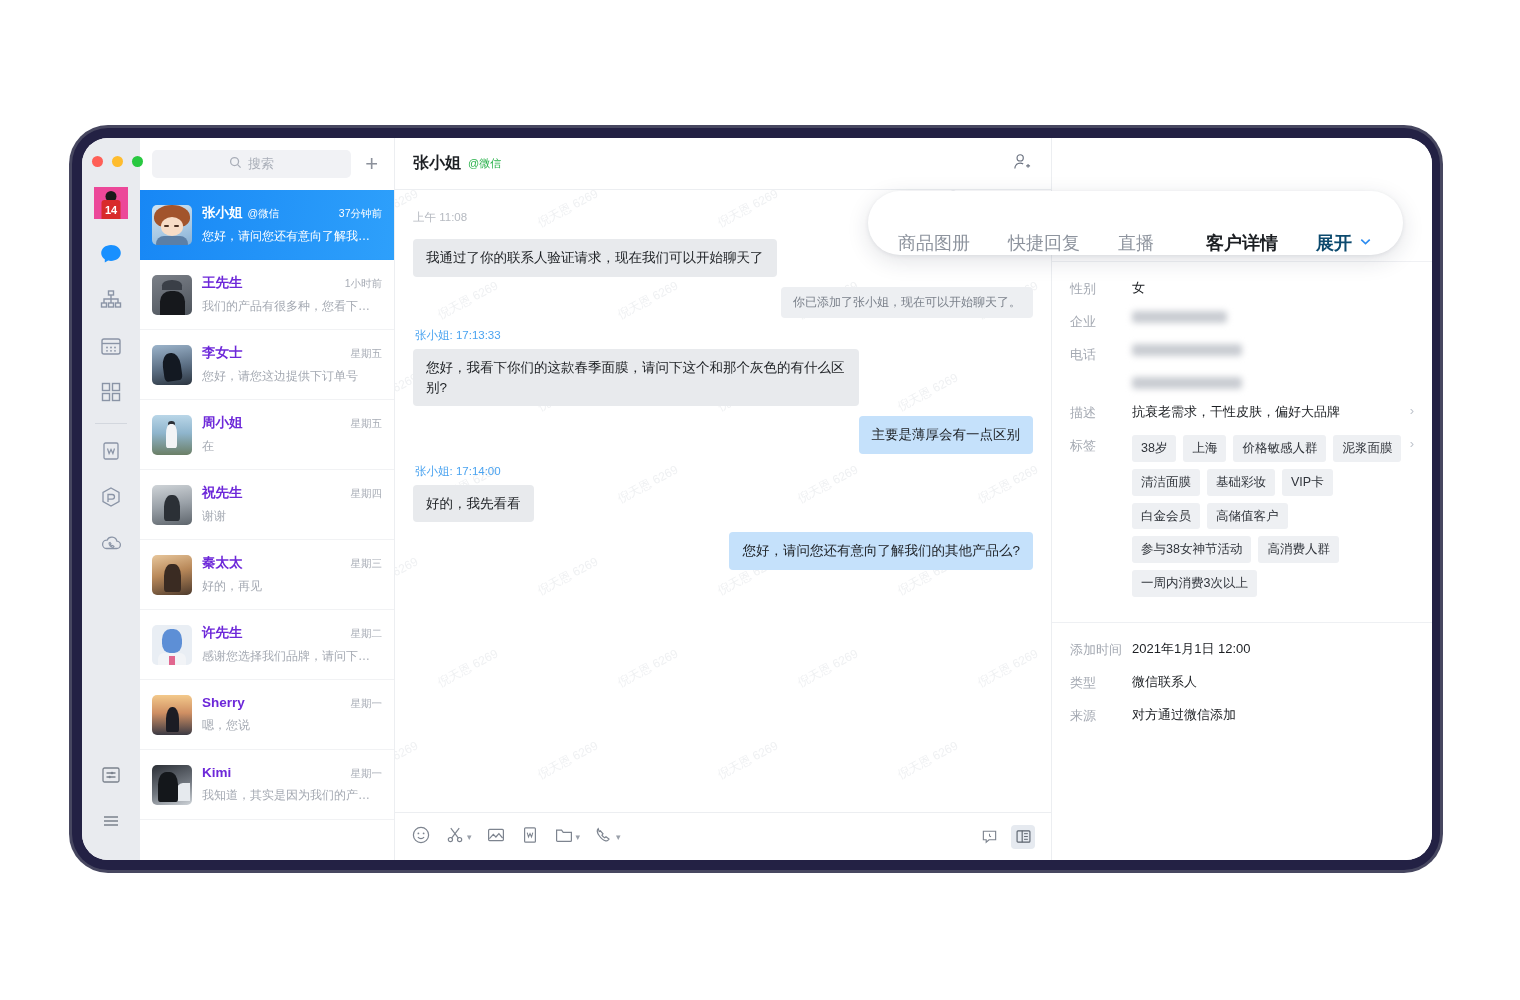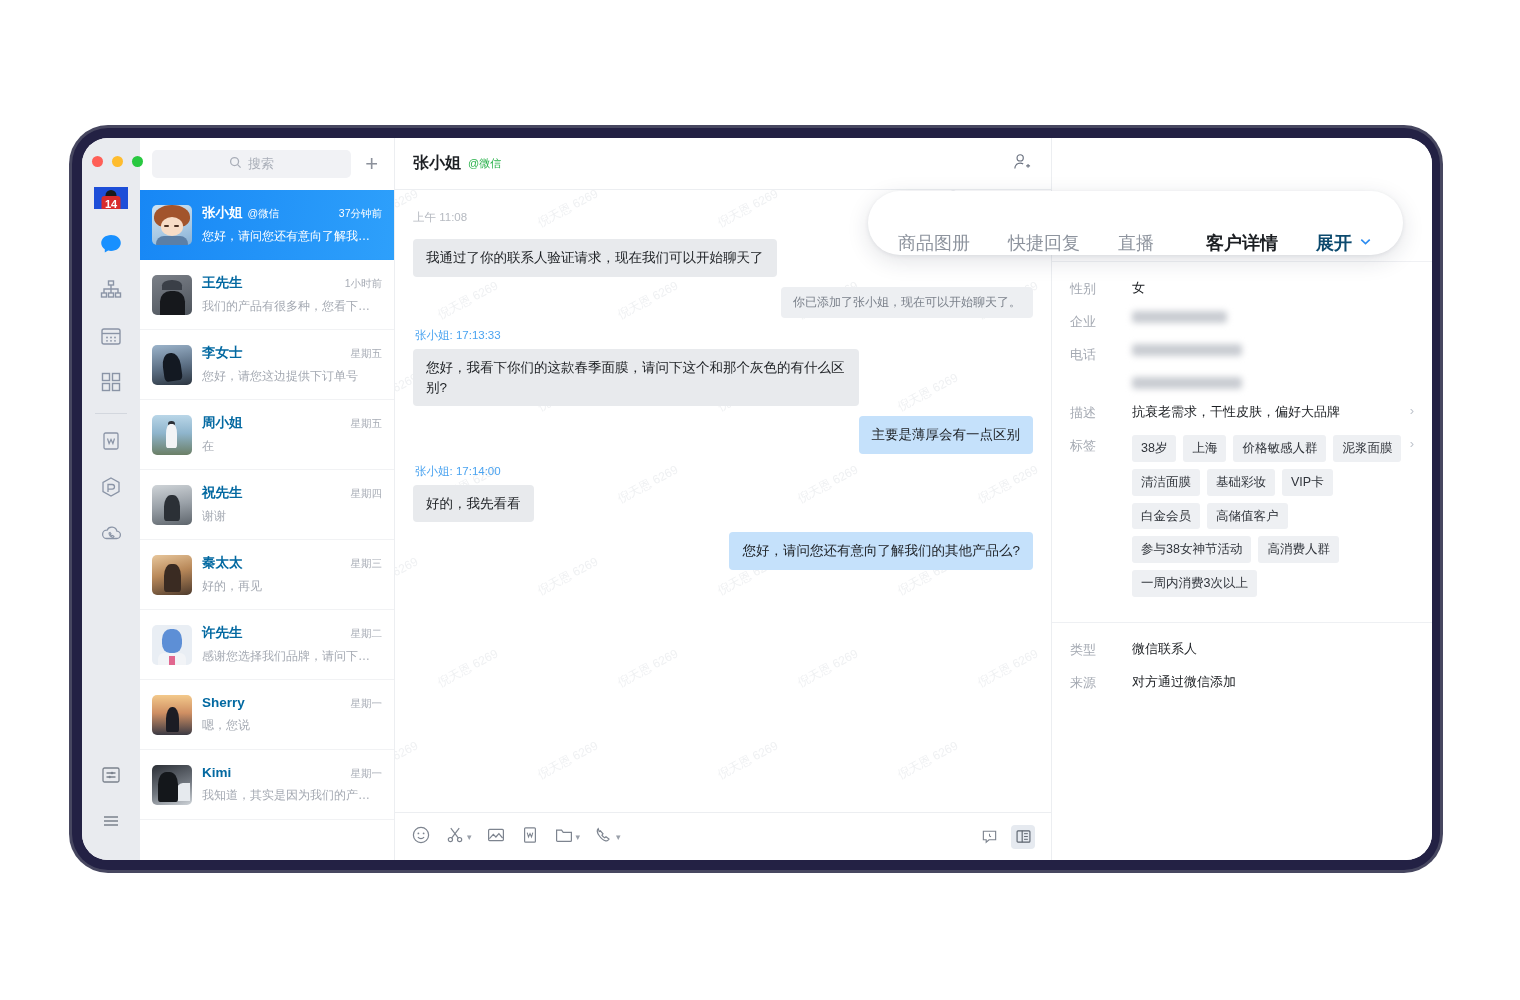"14" .rail-avatar { background: #1d4ed8 -> #ec4899; height: 22px -> 32px }
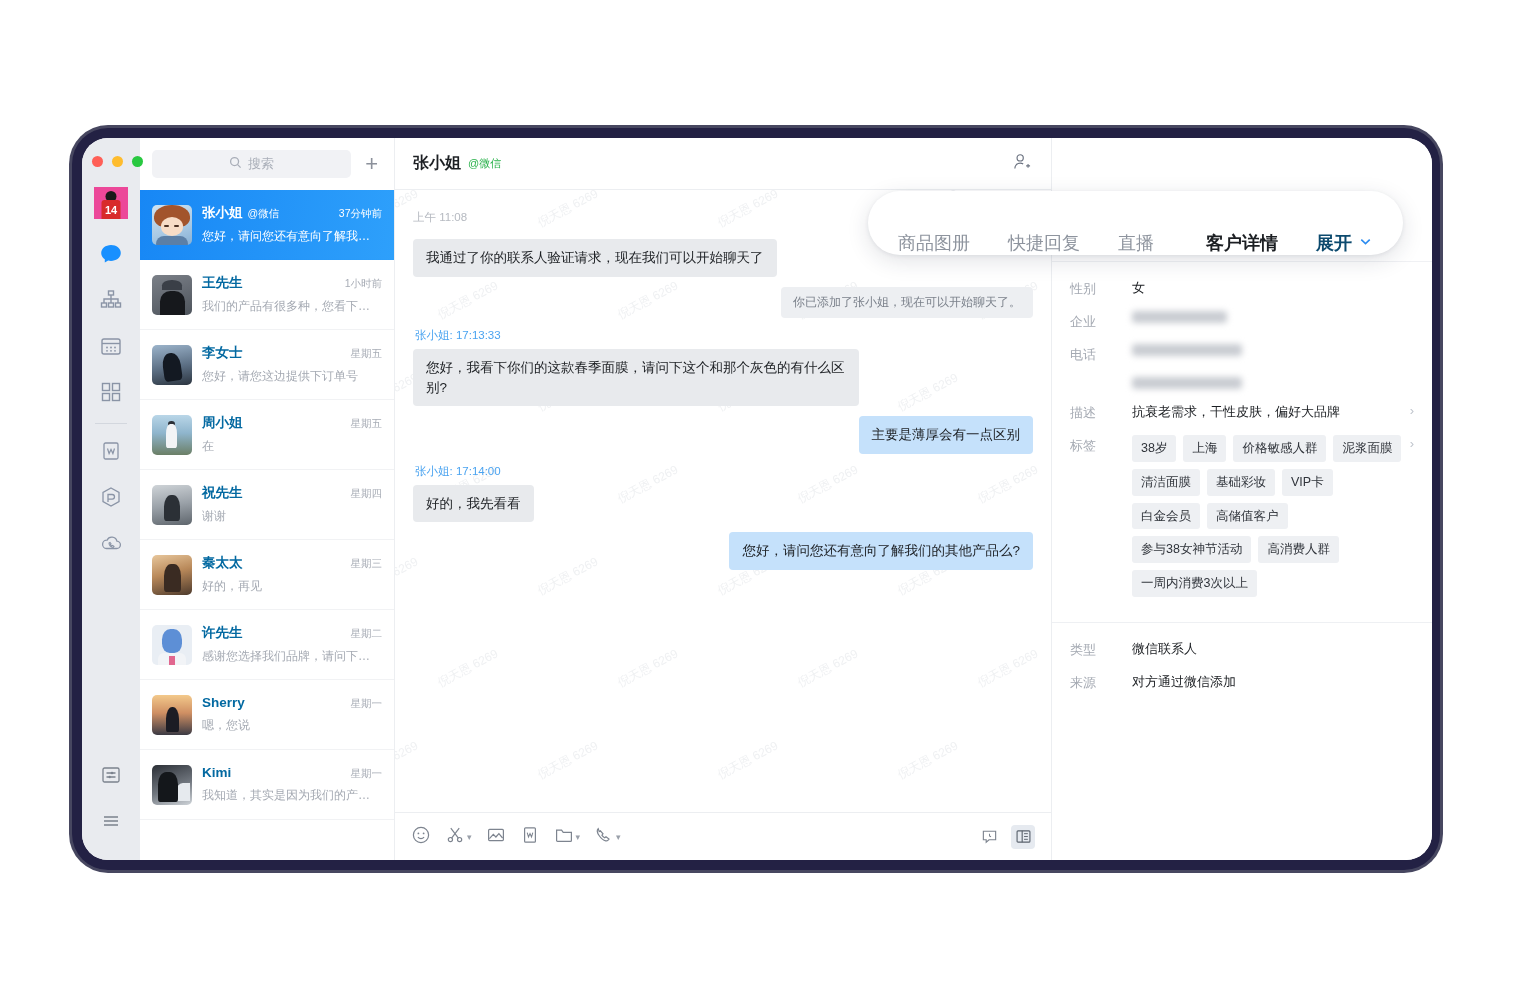"王先生" .conv-name { color: #0369a1 -> #6d28d9 }
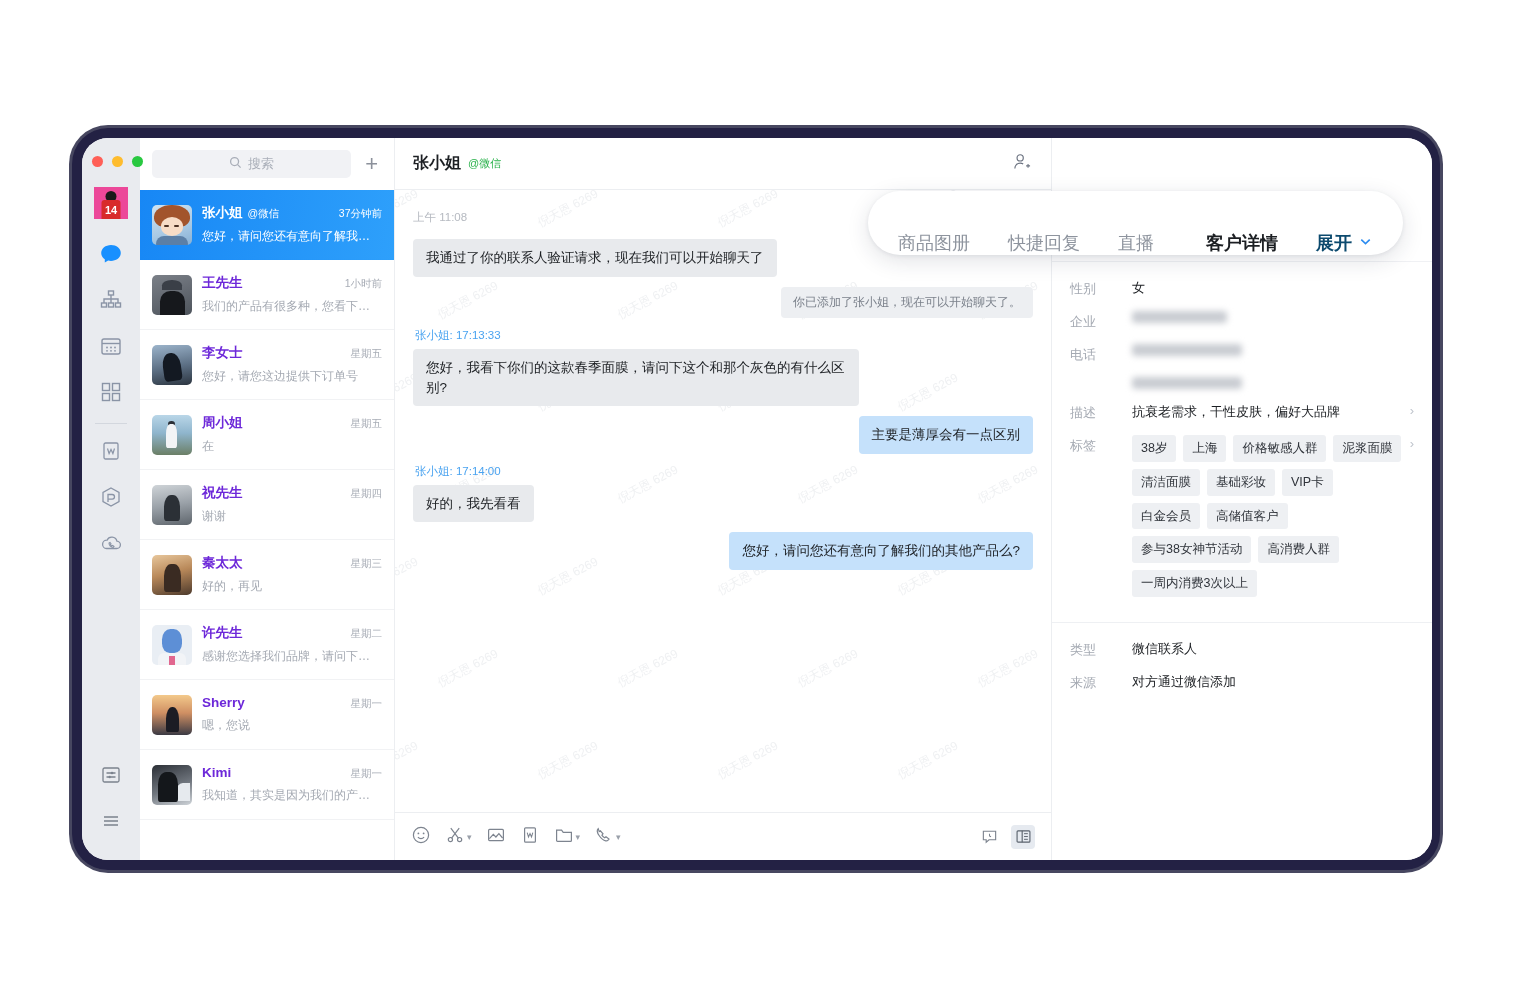"添加时间" div.frow { html: none -> <div> <div>添加时间</div> <div>2021年1月1日 12:00</div> </div> }
